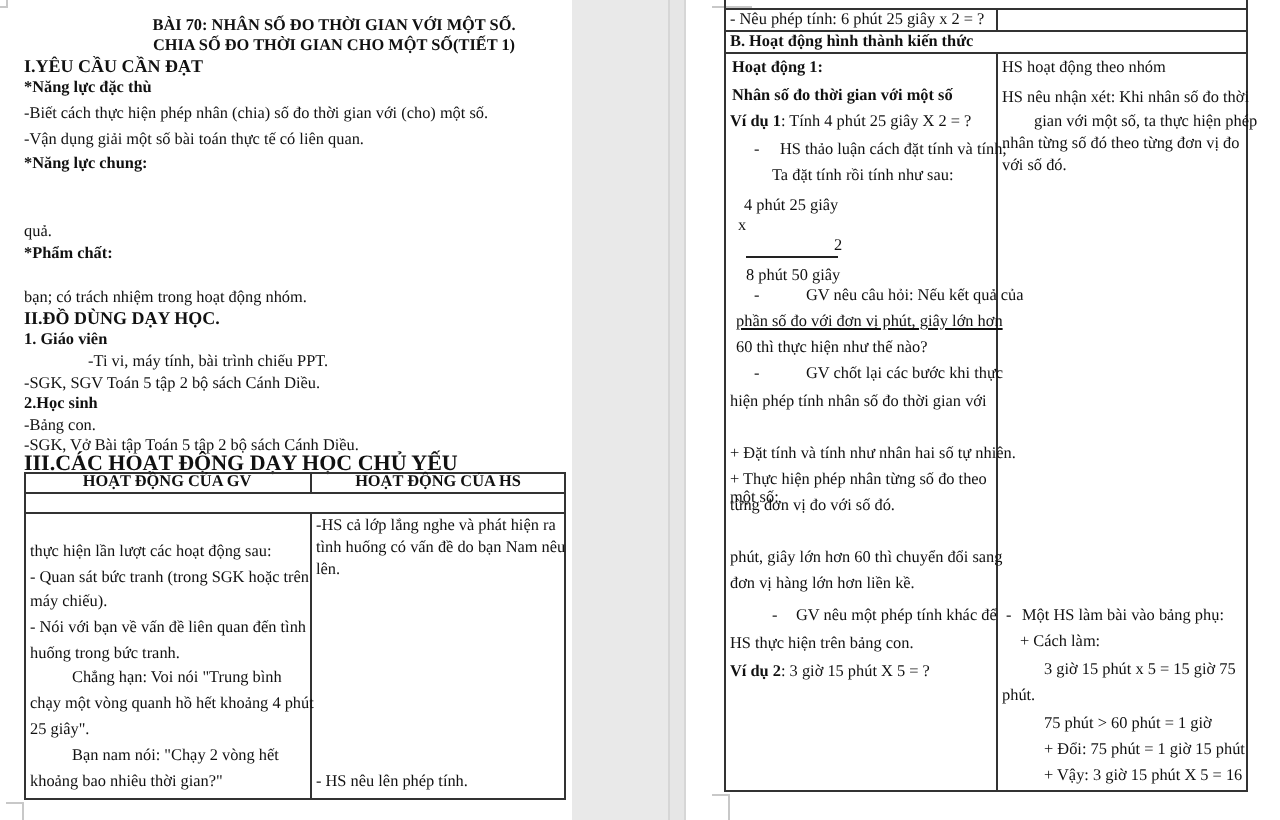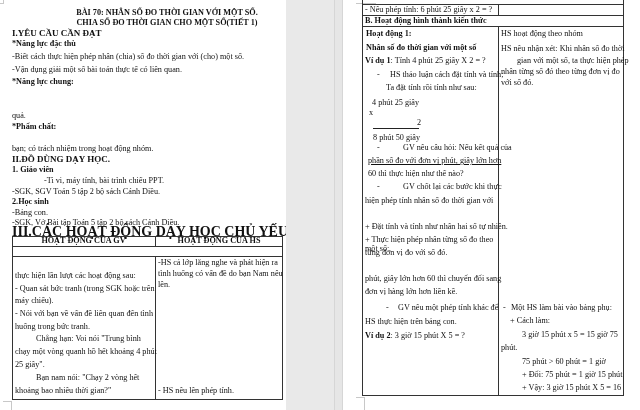"III.CÁC HOẠT ĐỘNG DẠY HỌC" div.t { font-size: 14px -> 11px }
